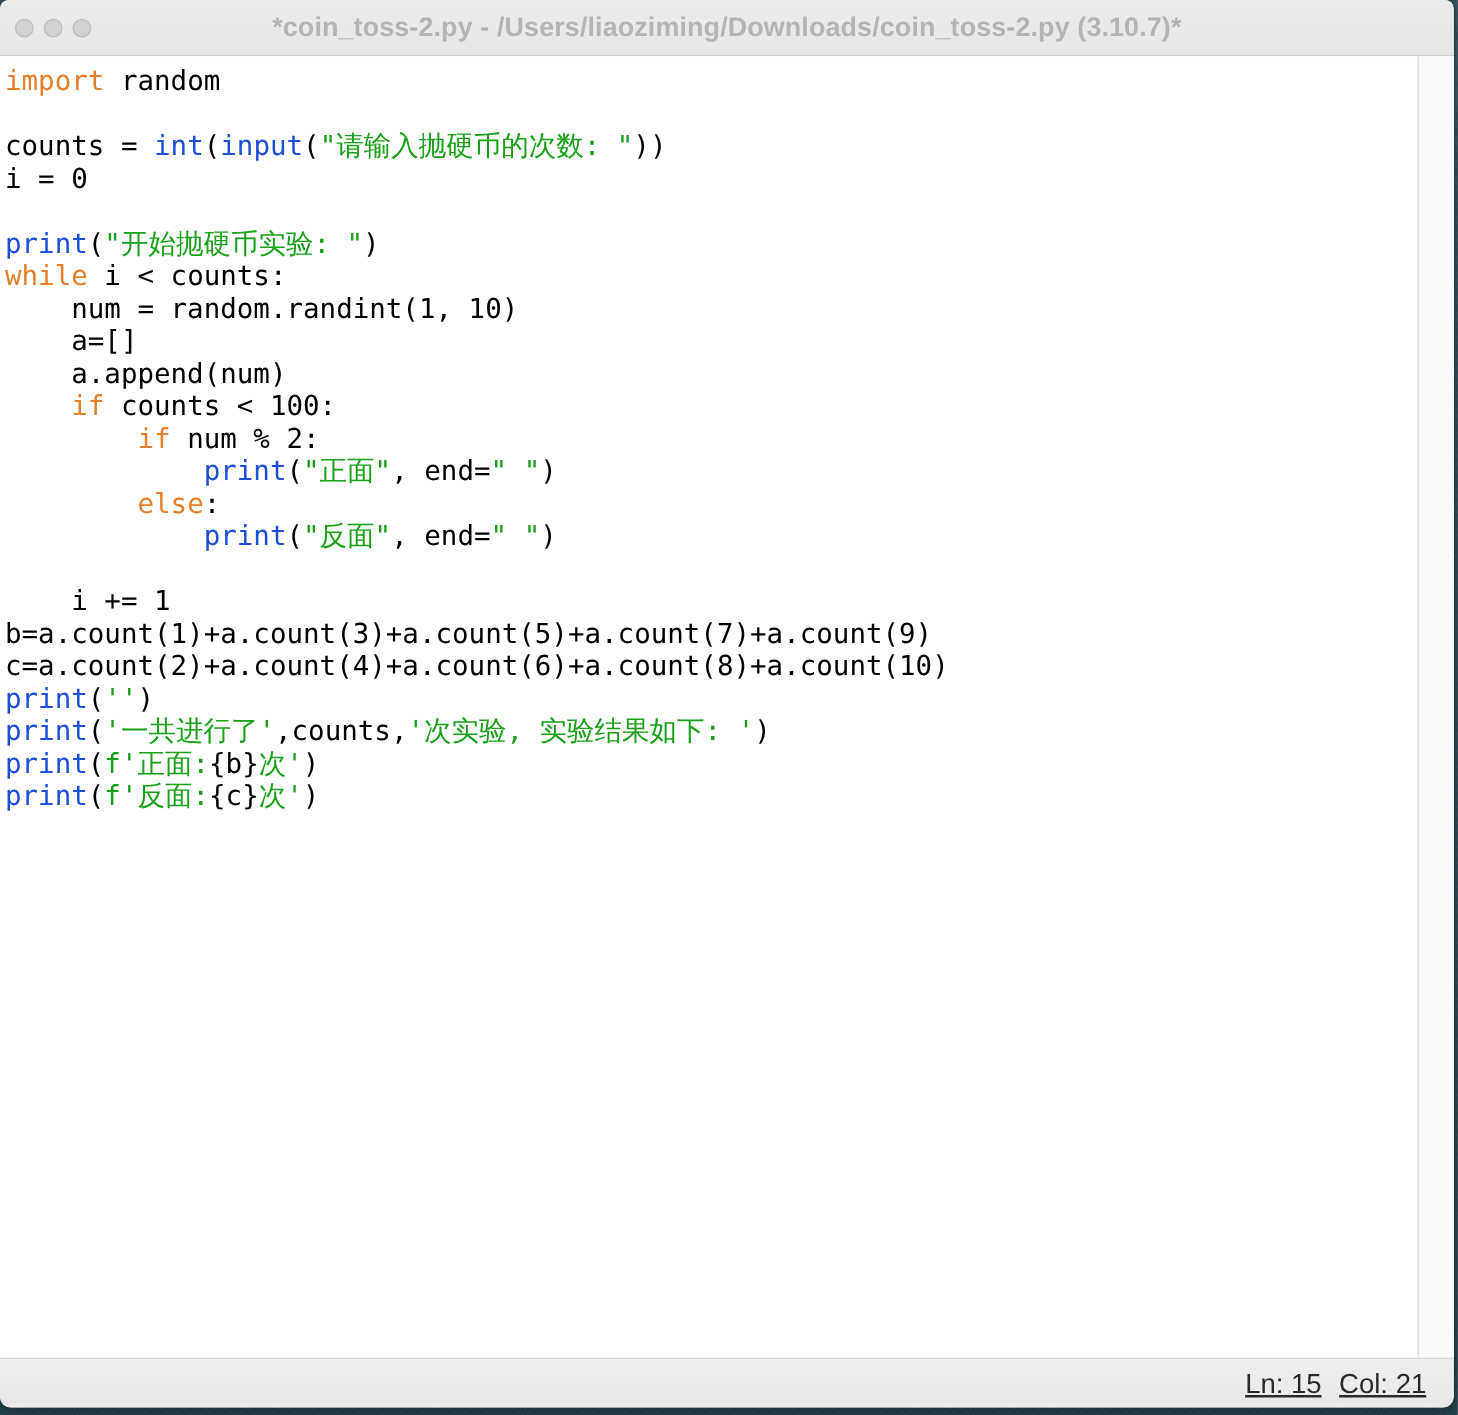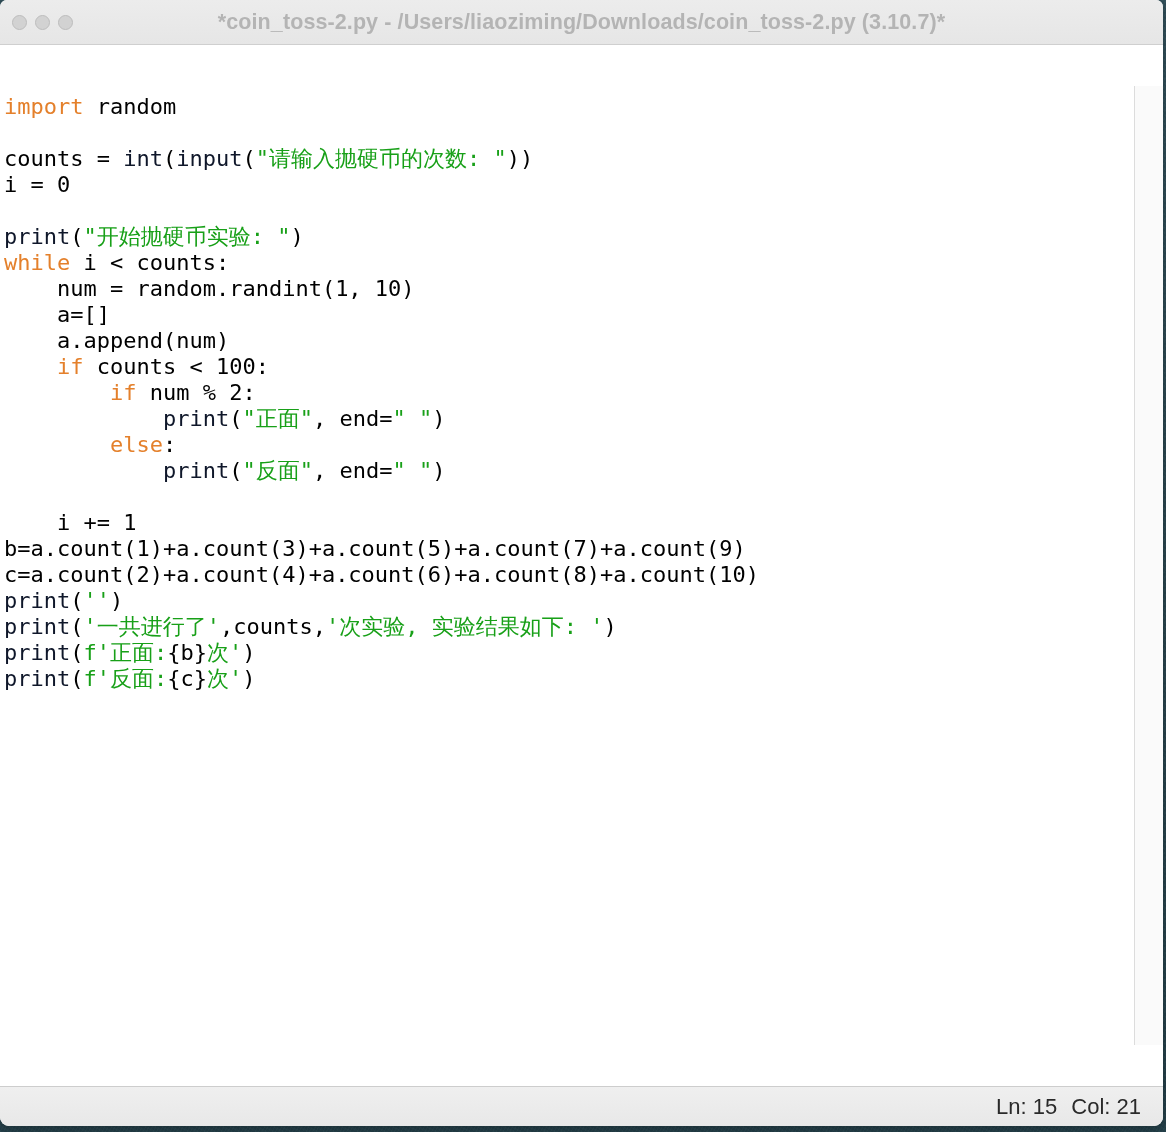"*coin_toss-2.py -" #window { gap: 41px -> none }
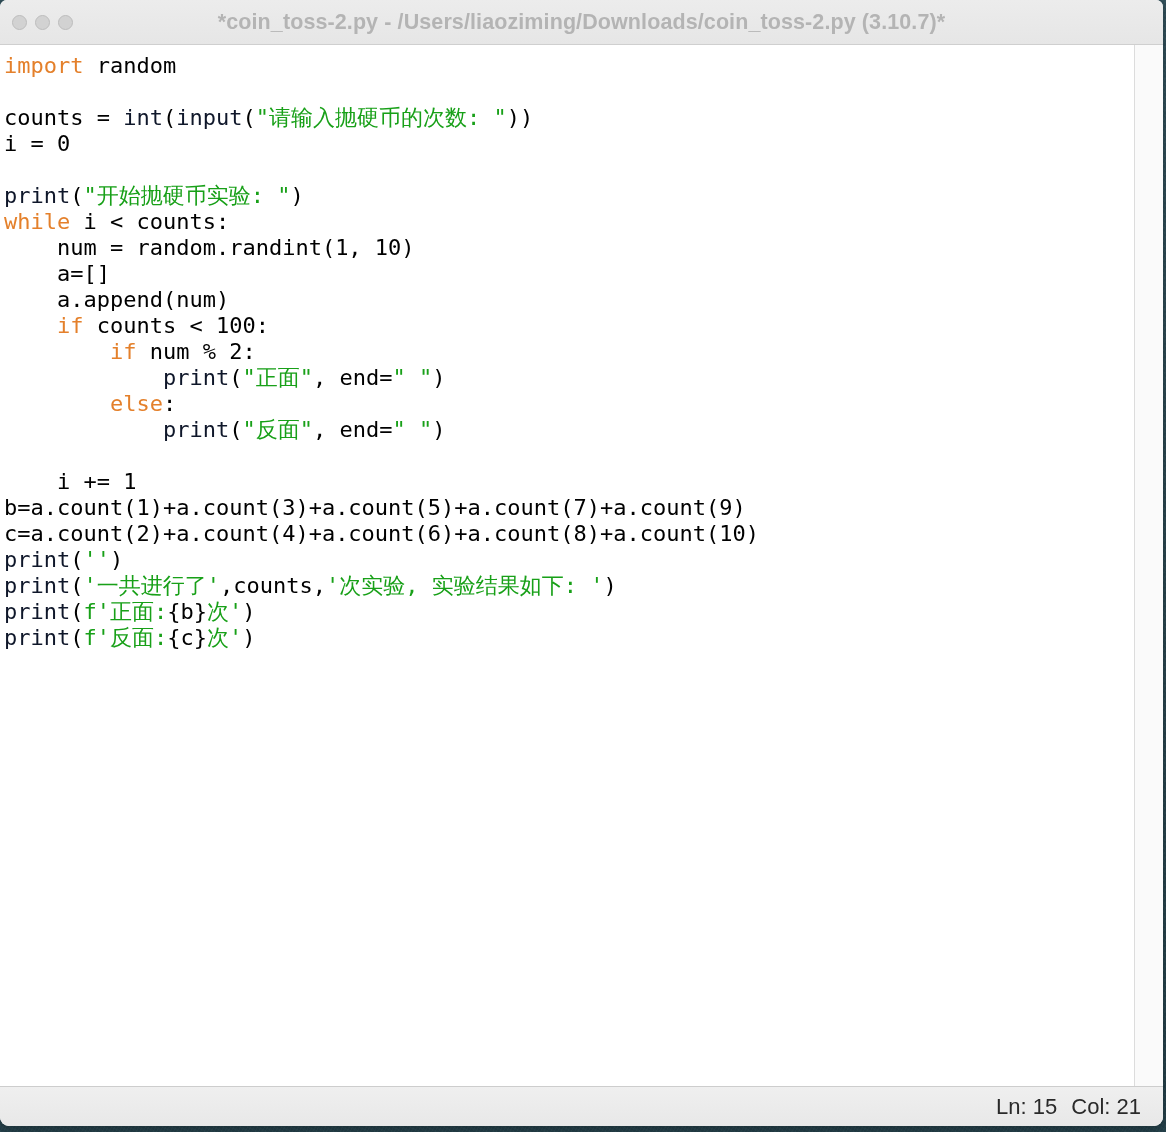"int" .bi { color: #0f172a -> #1d4ed8 }
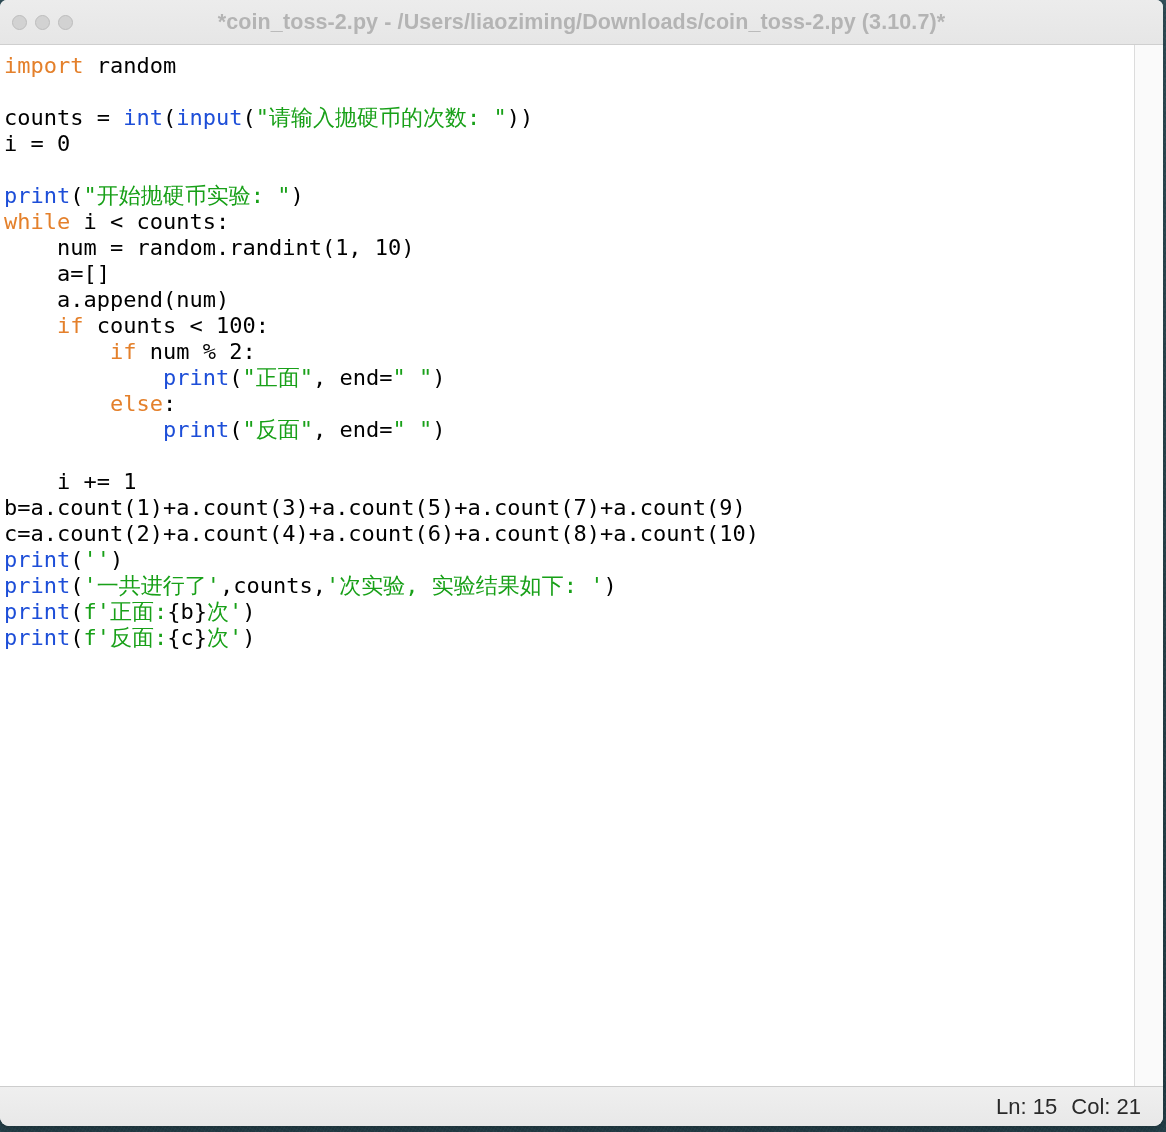"Ln: 15" .status-text { text-decoration: none -> underline }
